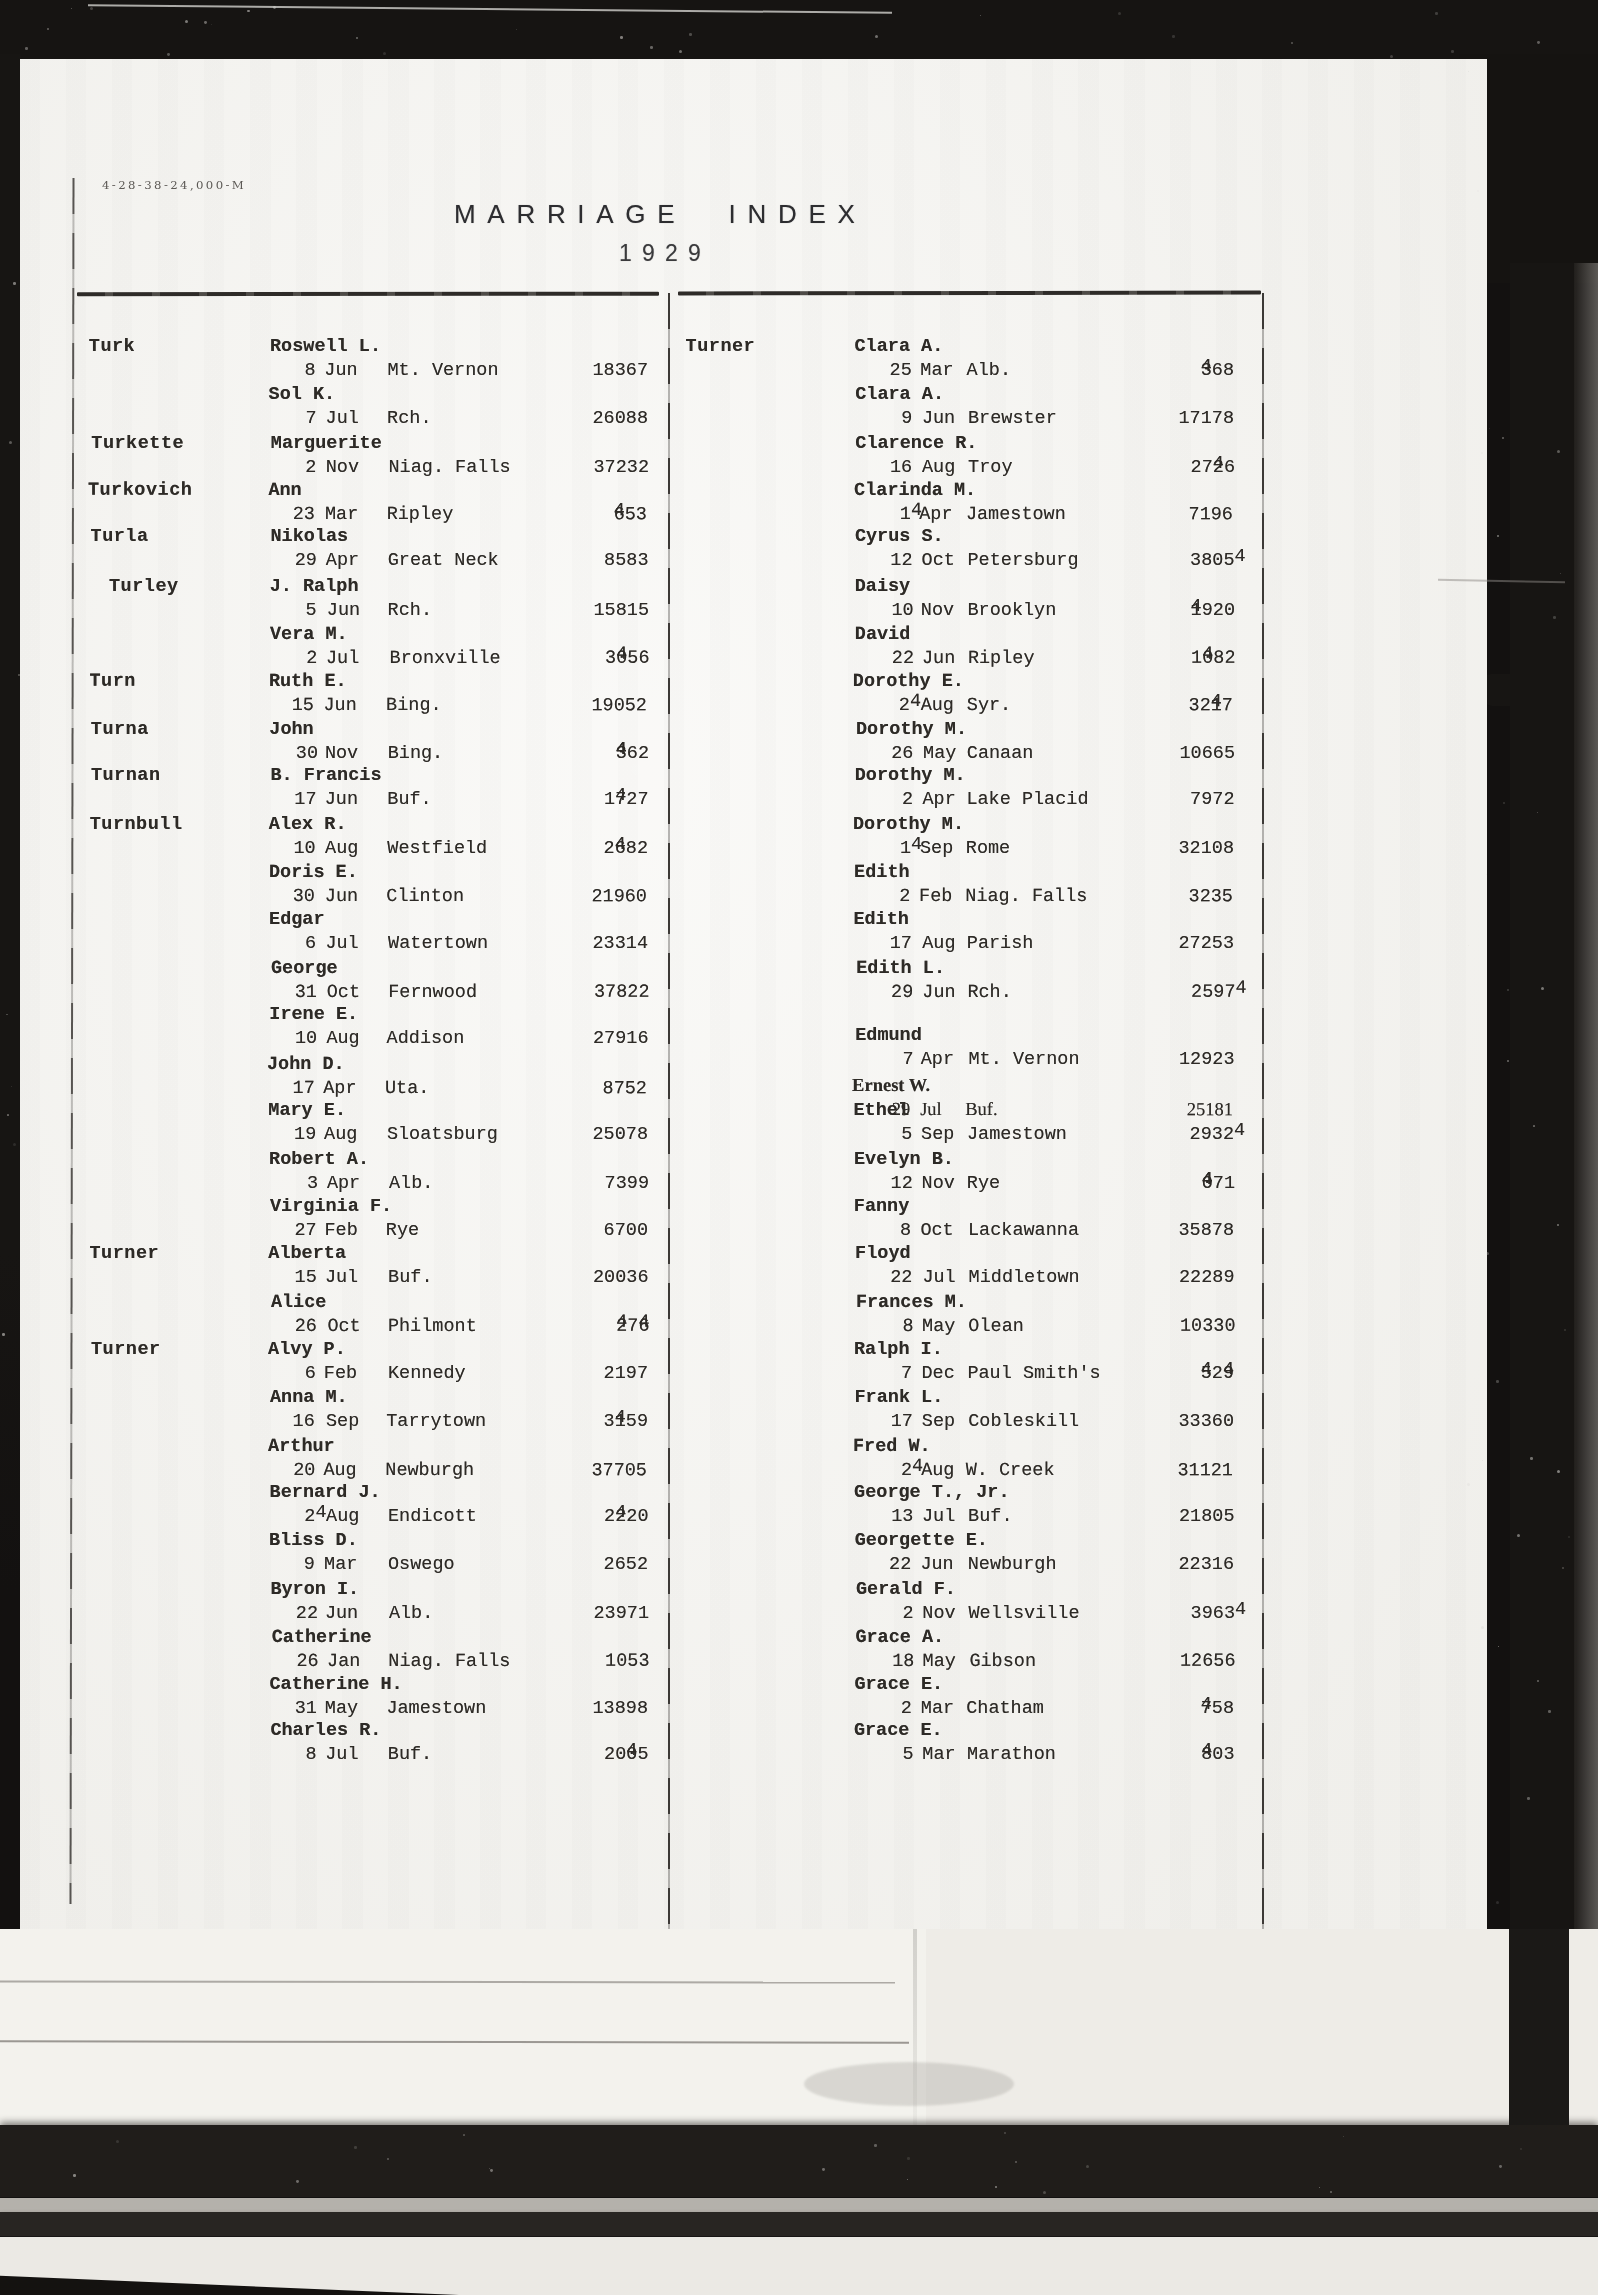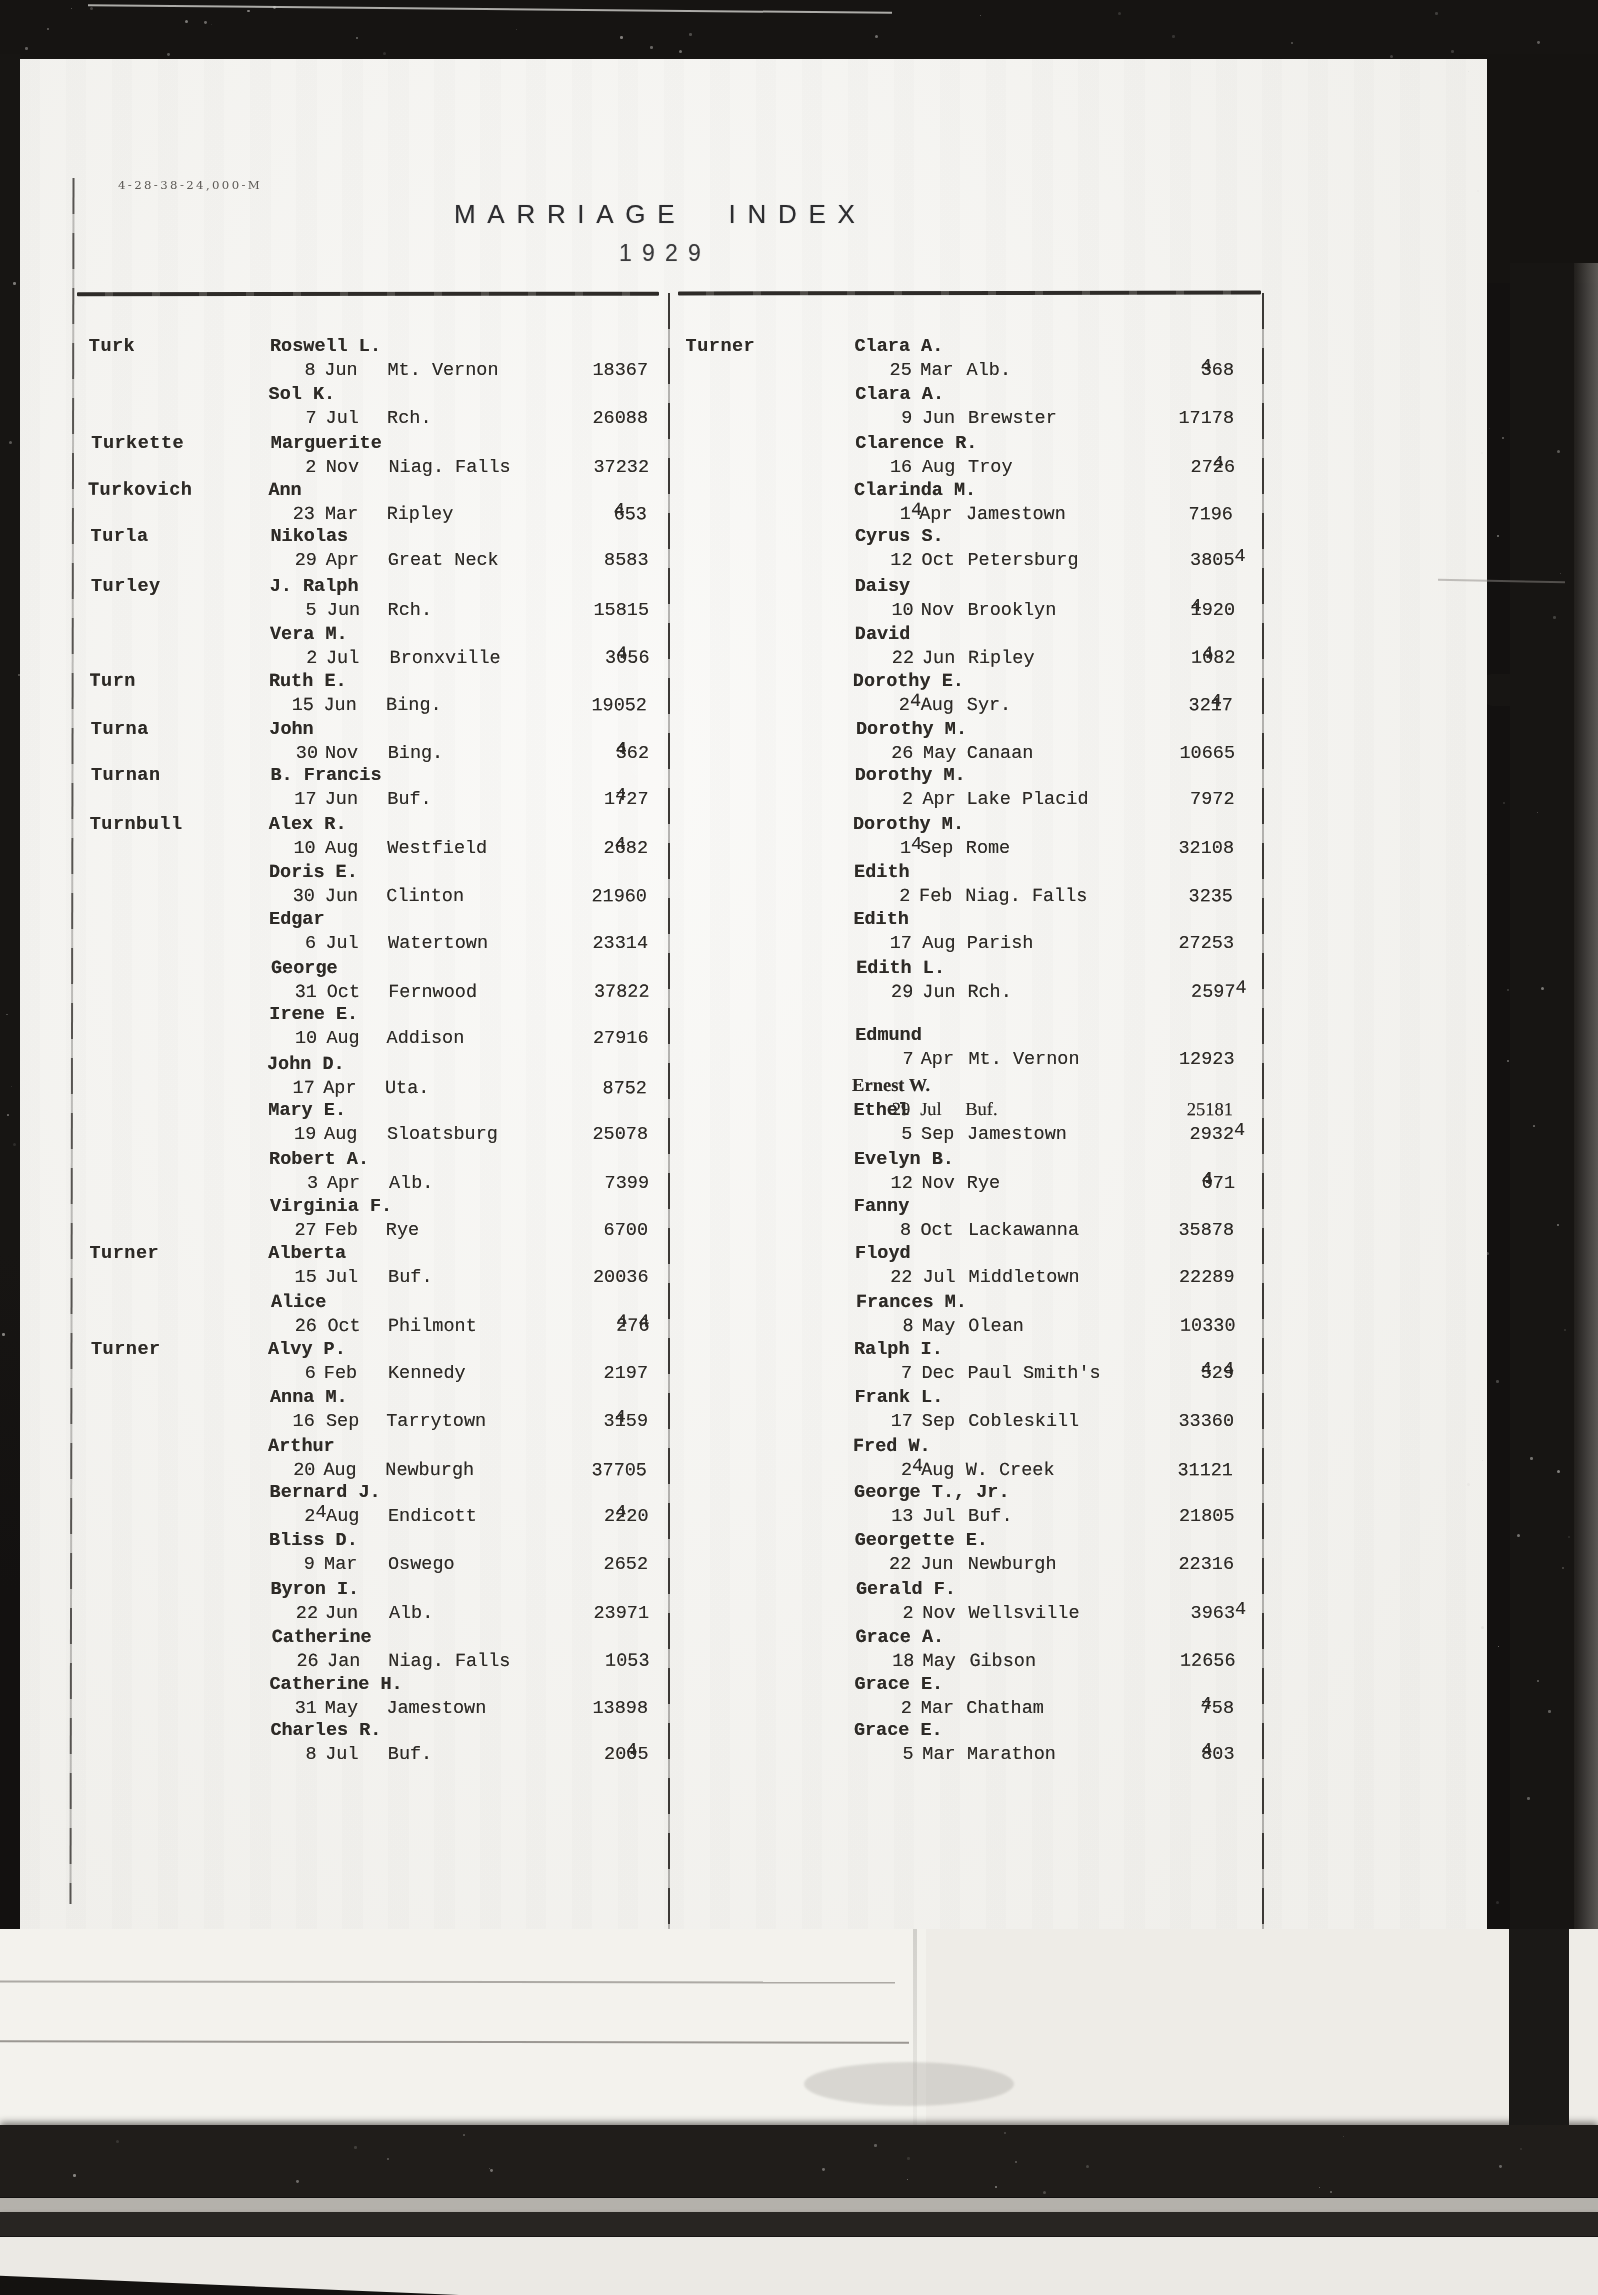"4-28-38-24,000-M" .stamp { left: 118px -> 102px }
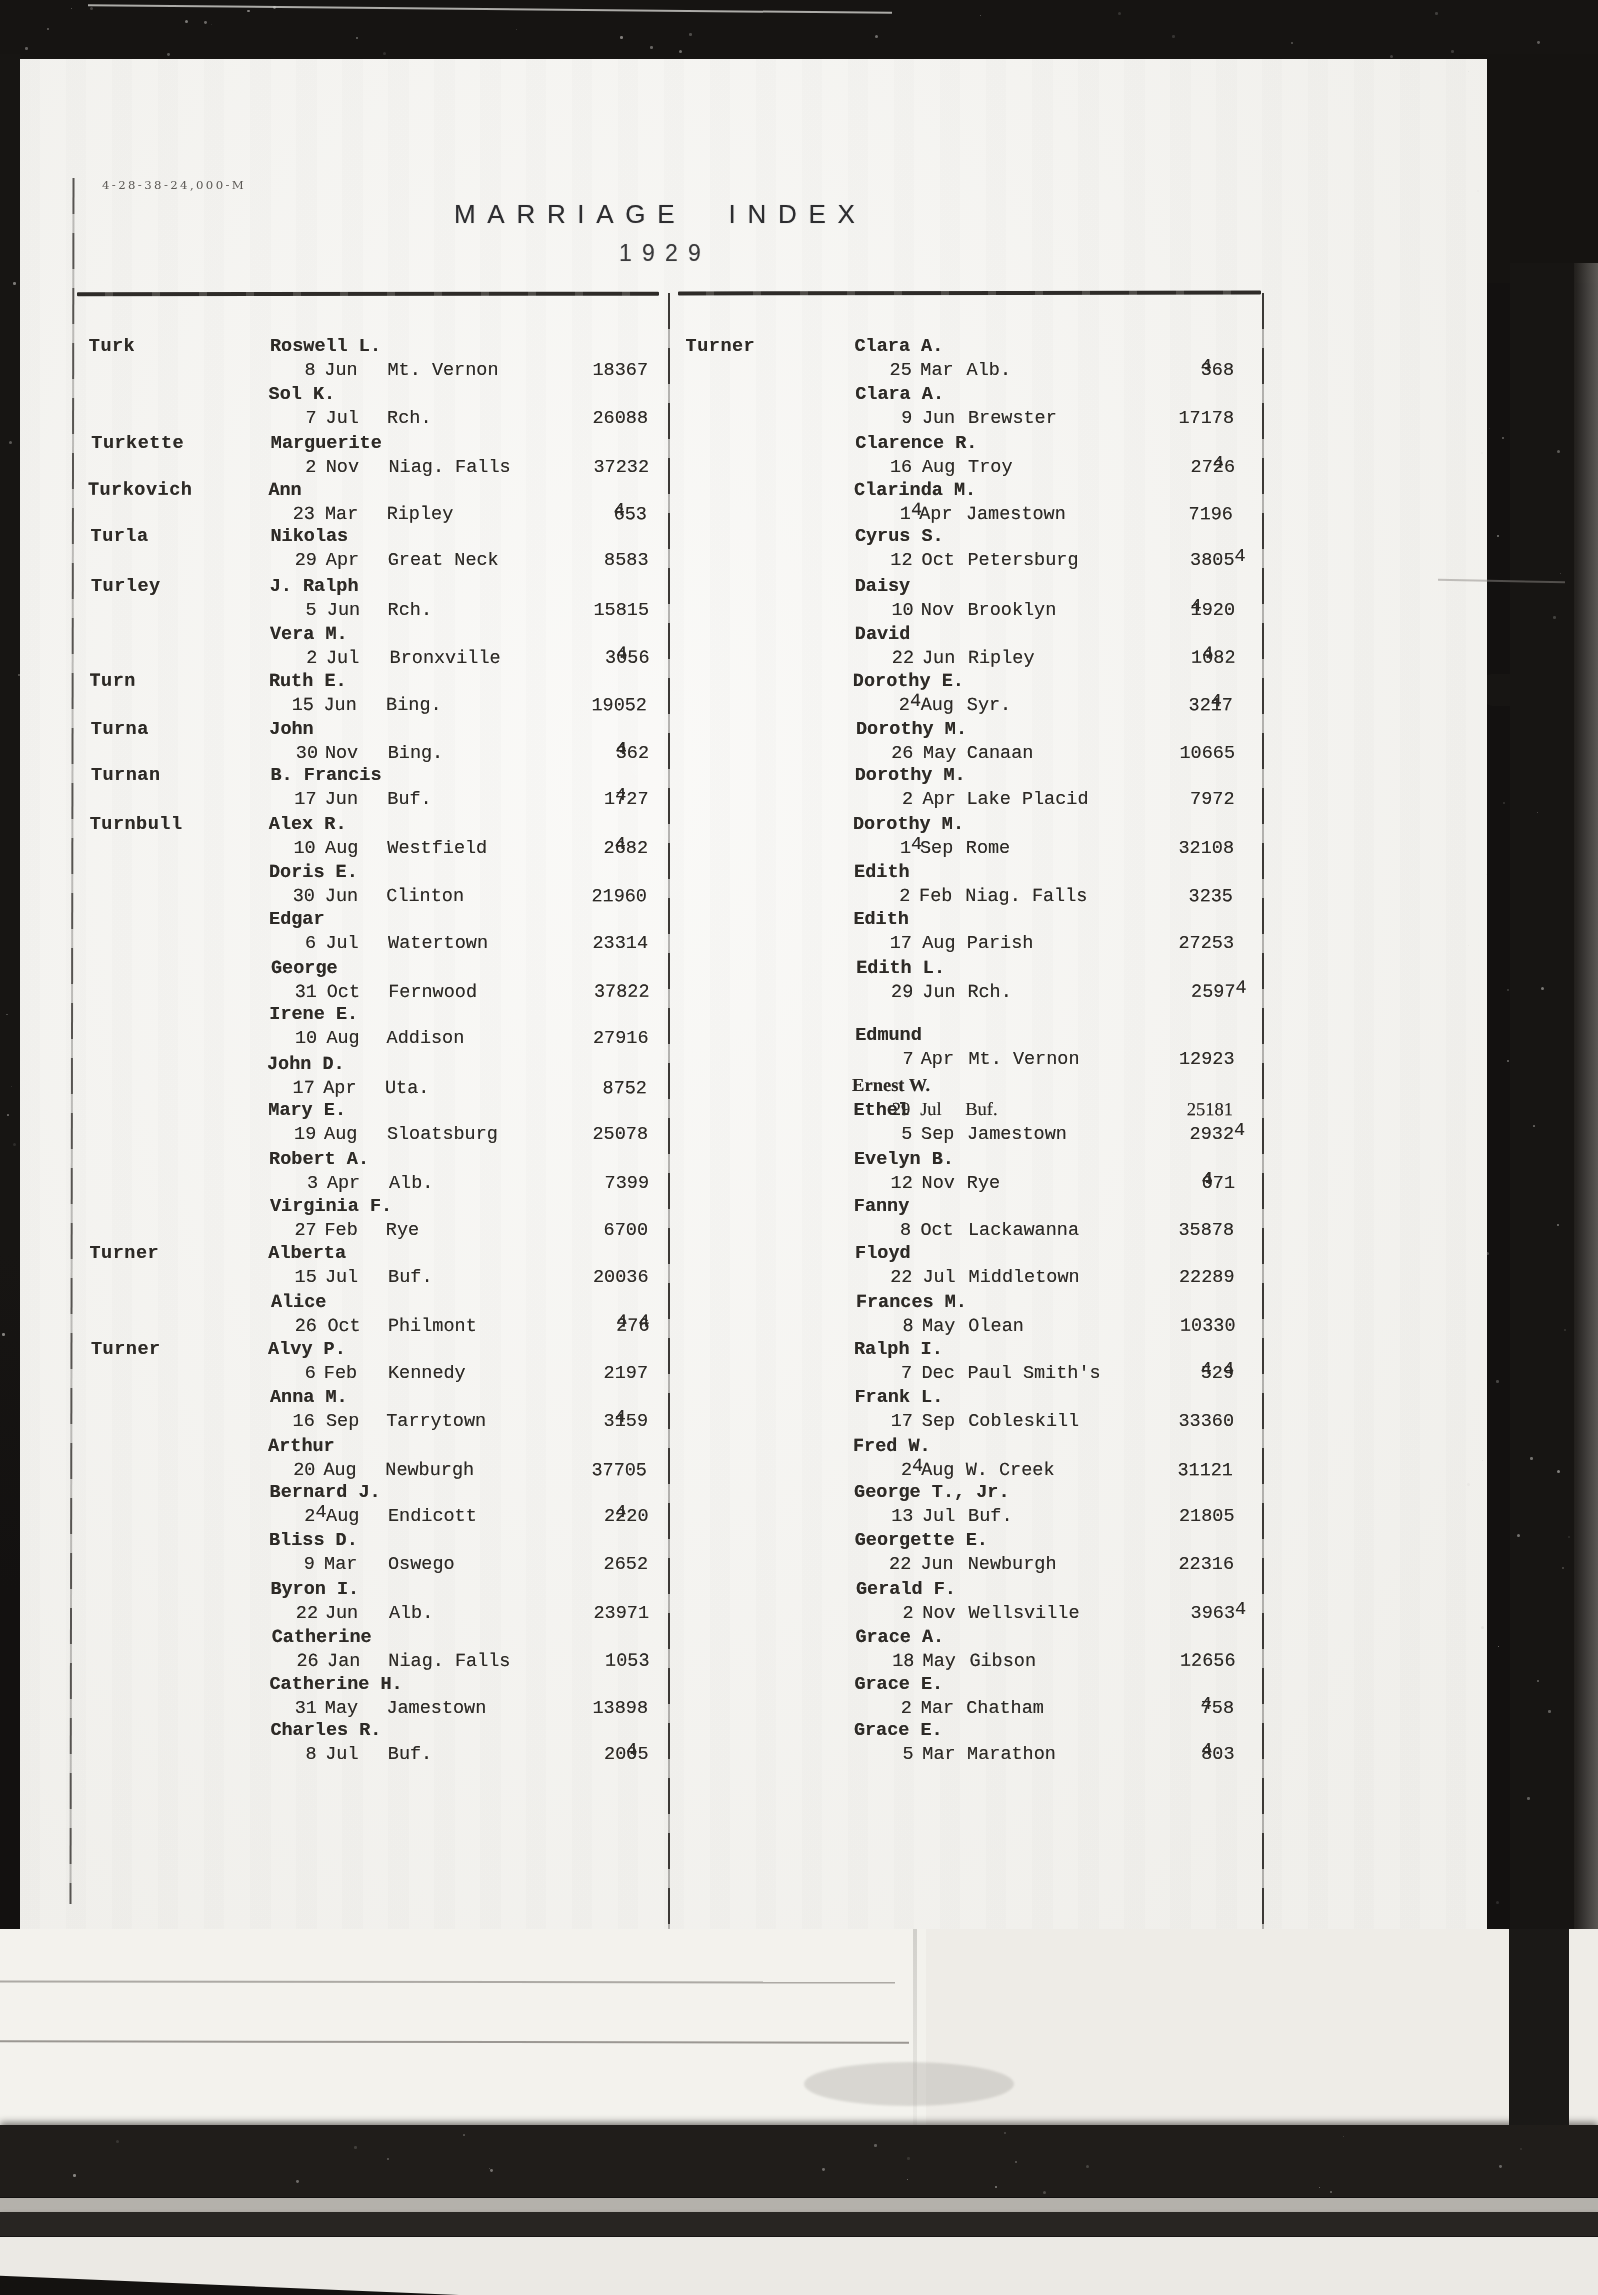"Turley" span.surname { margin-left: 0 -> 18px }
